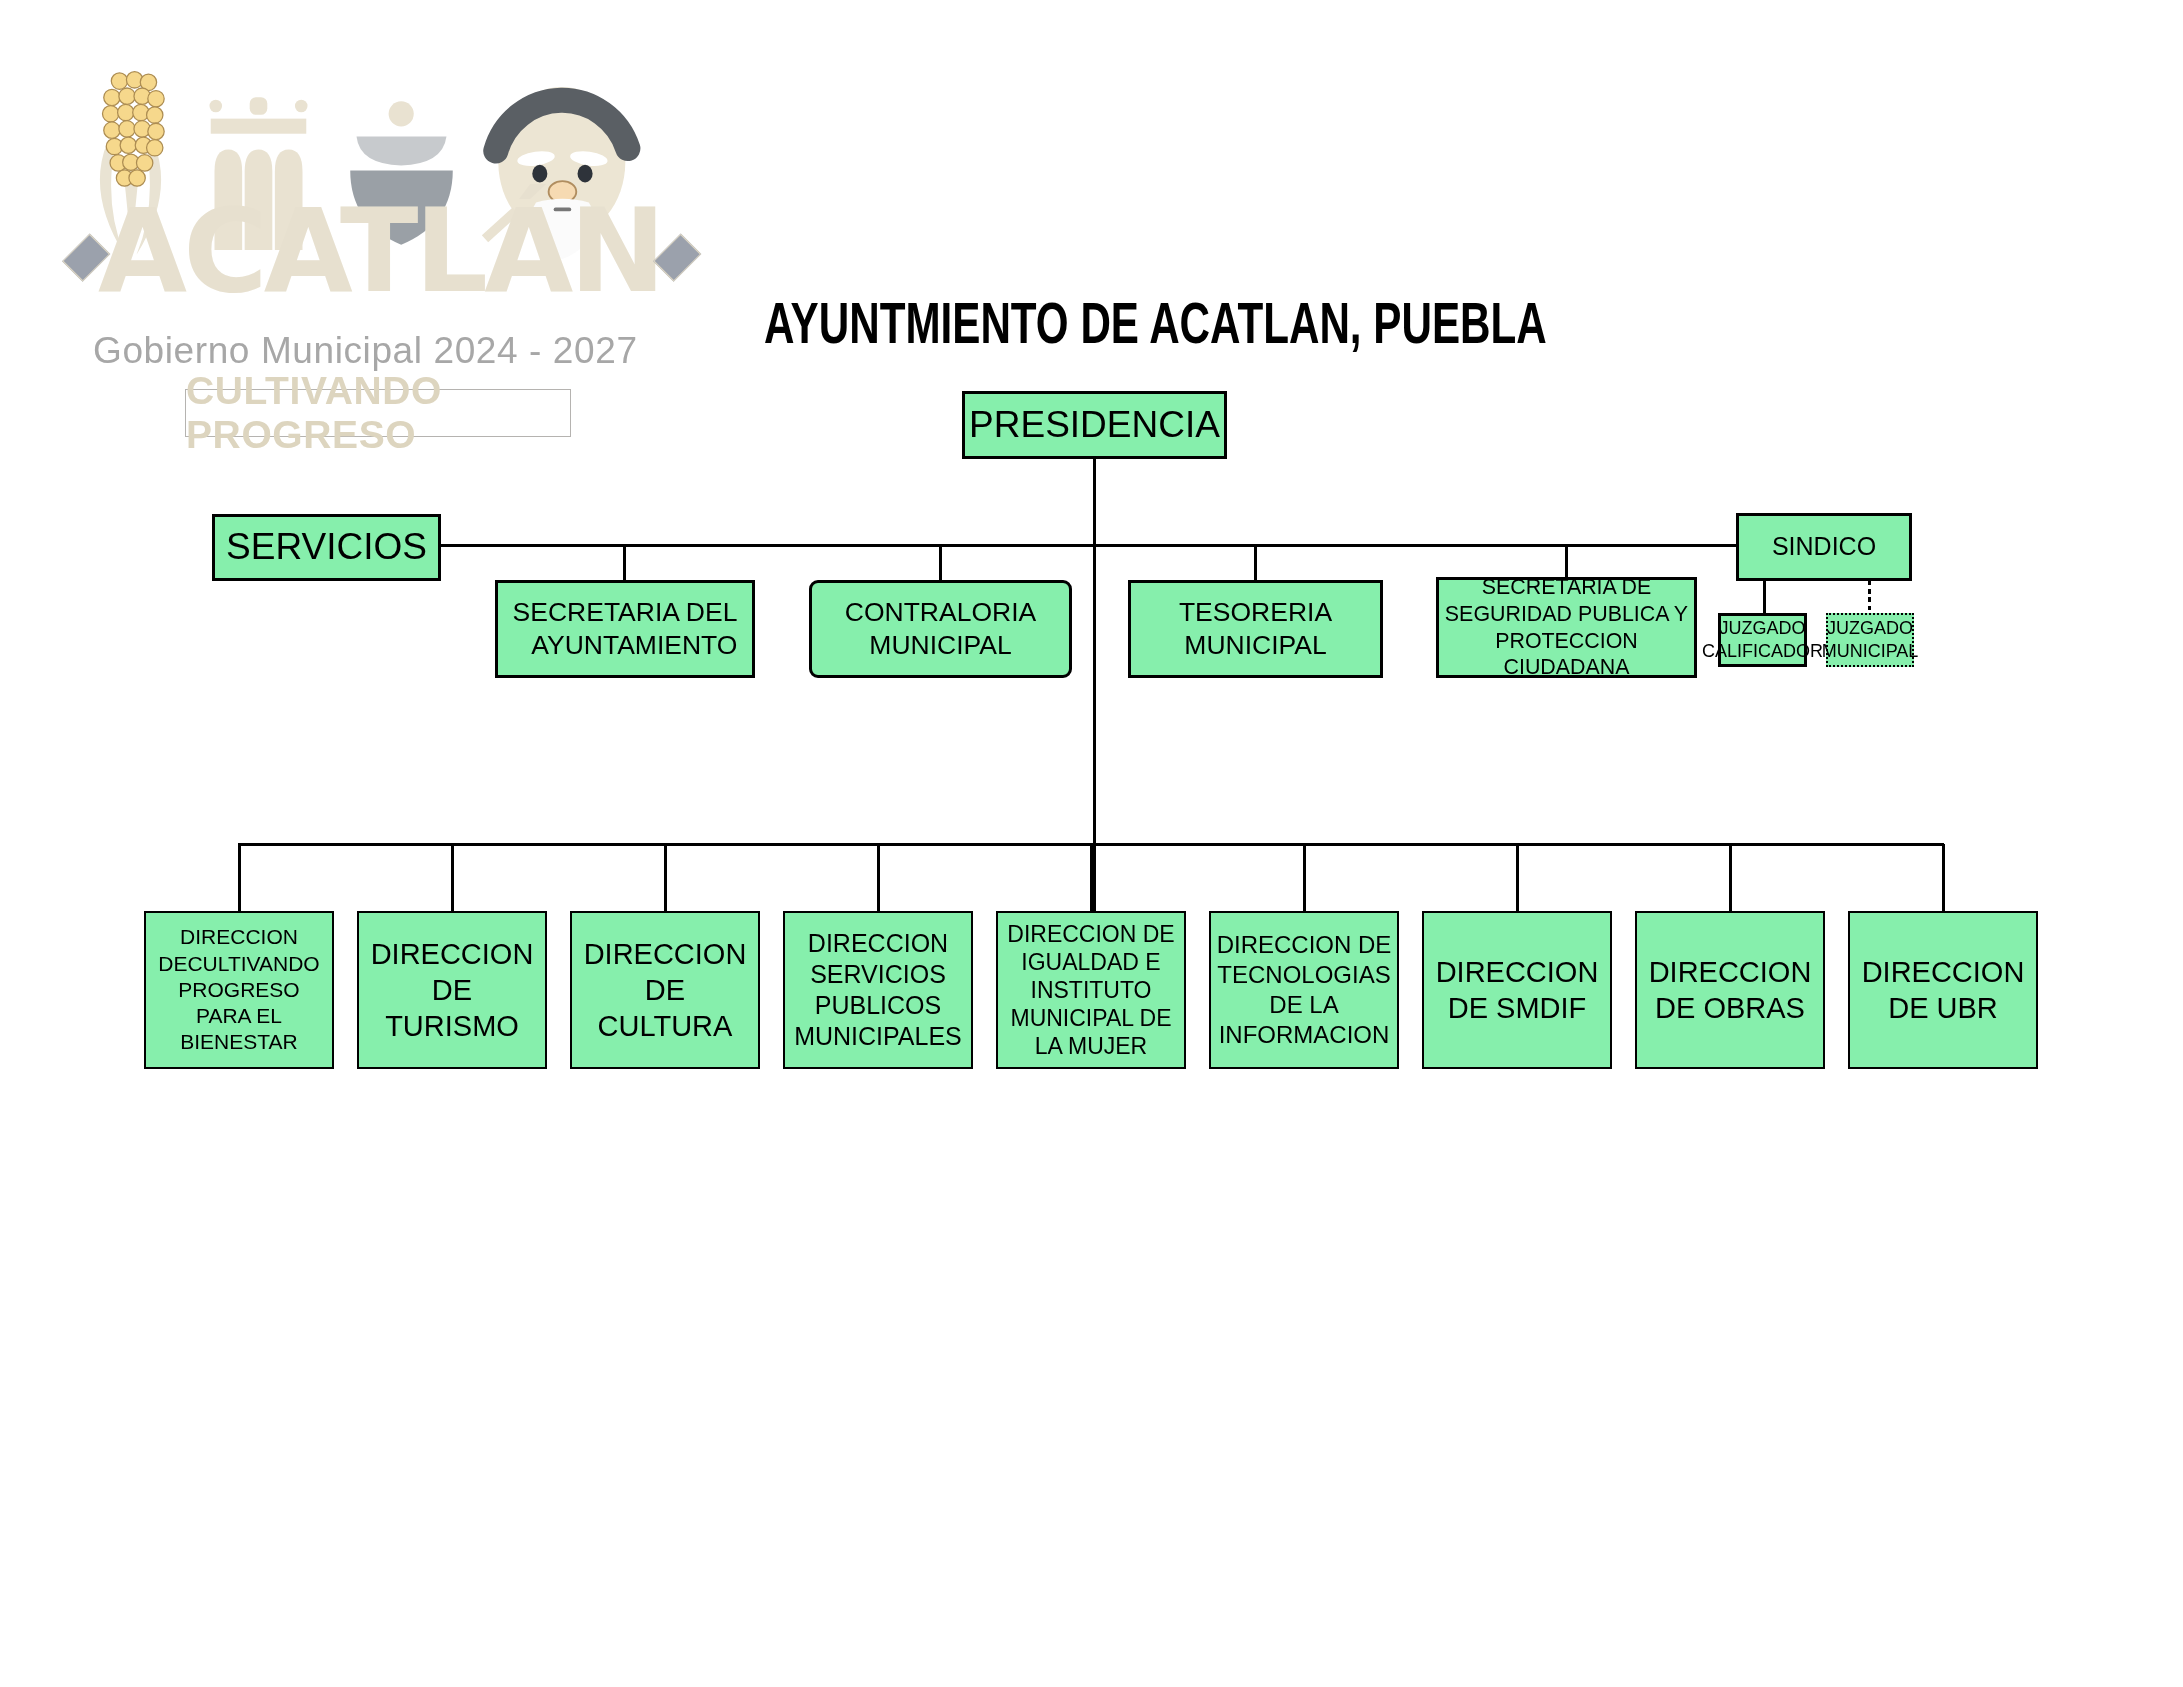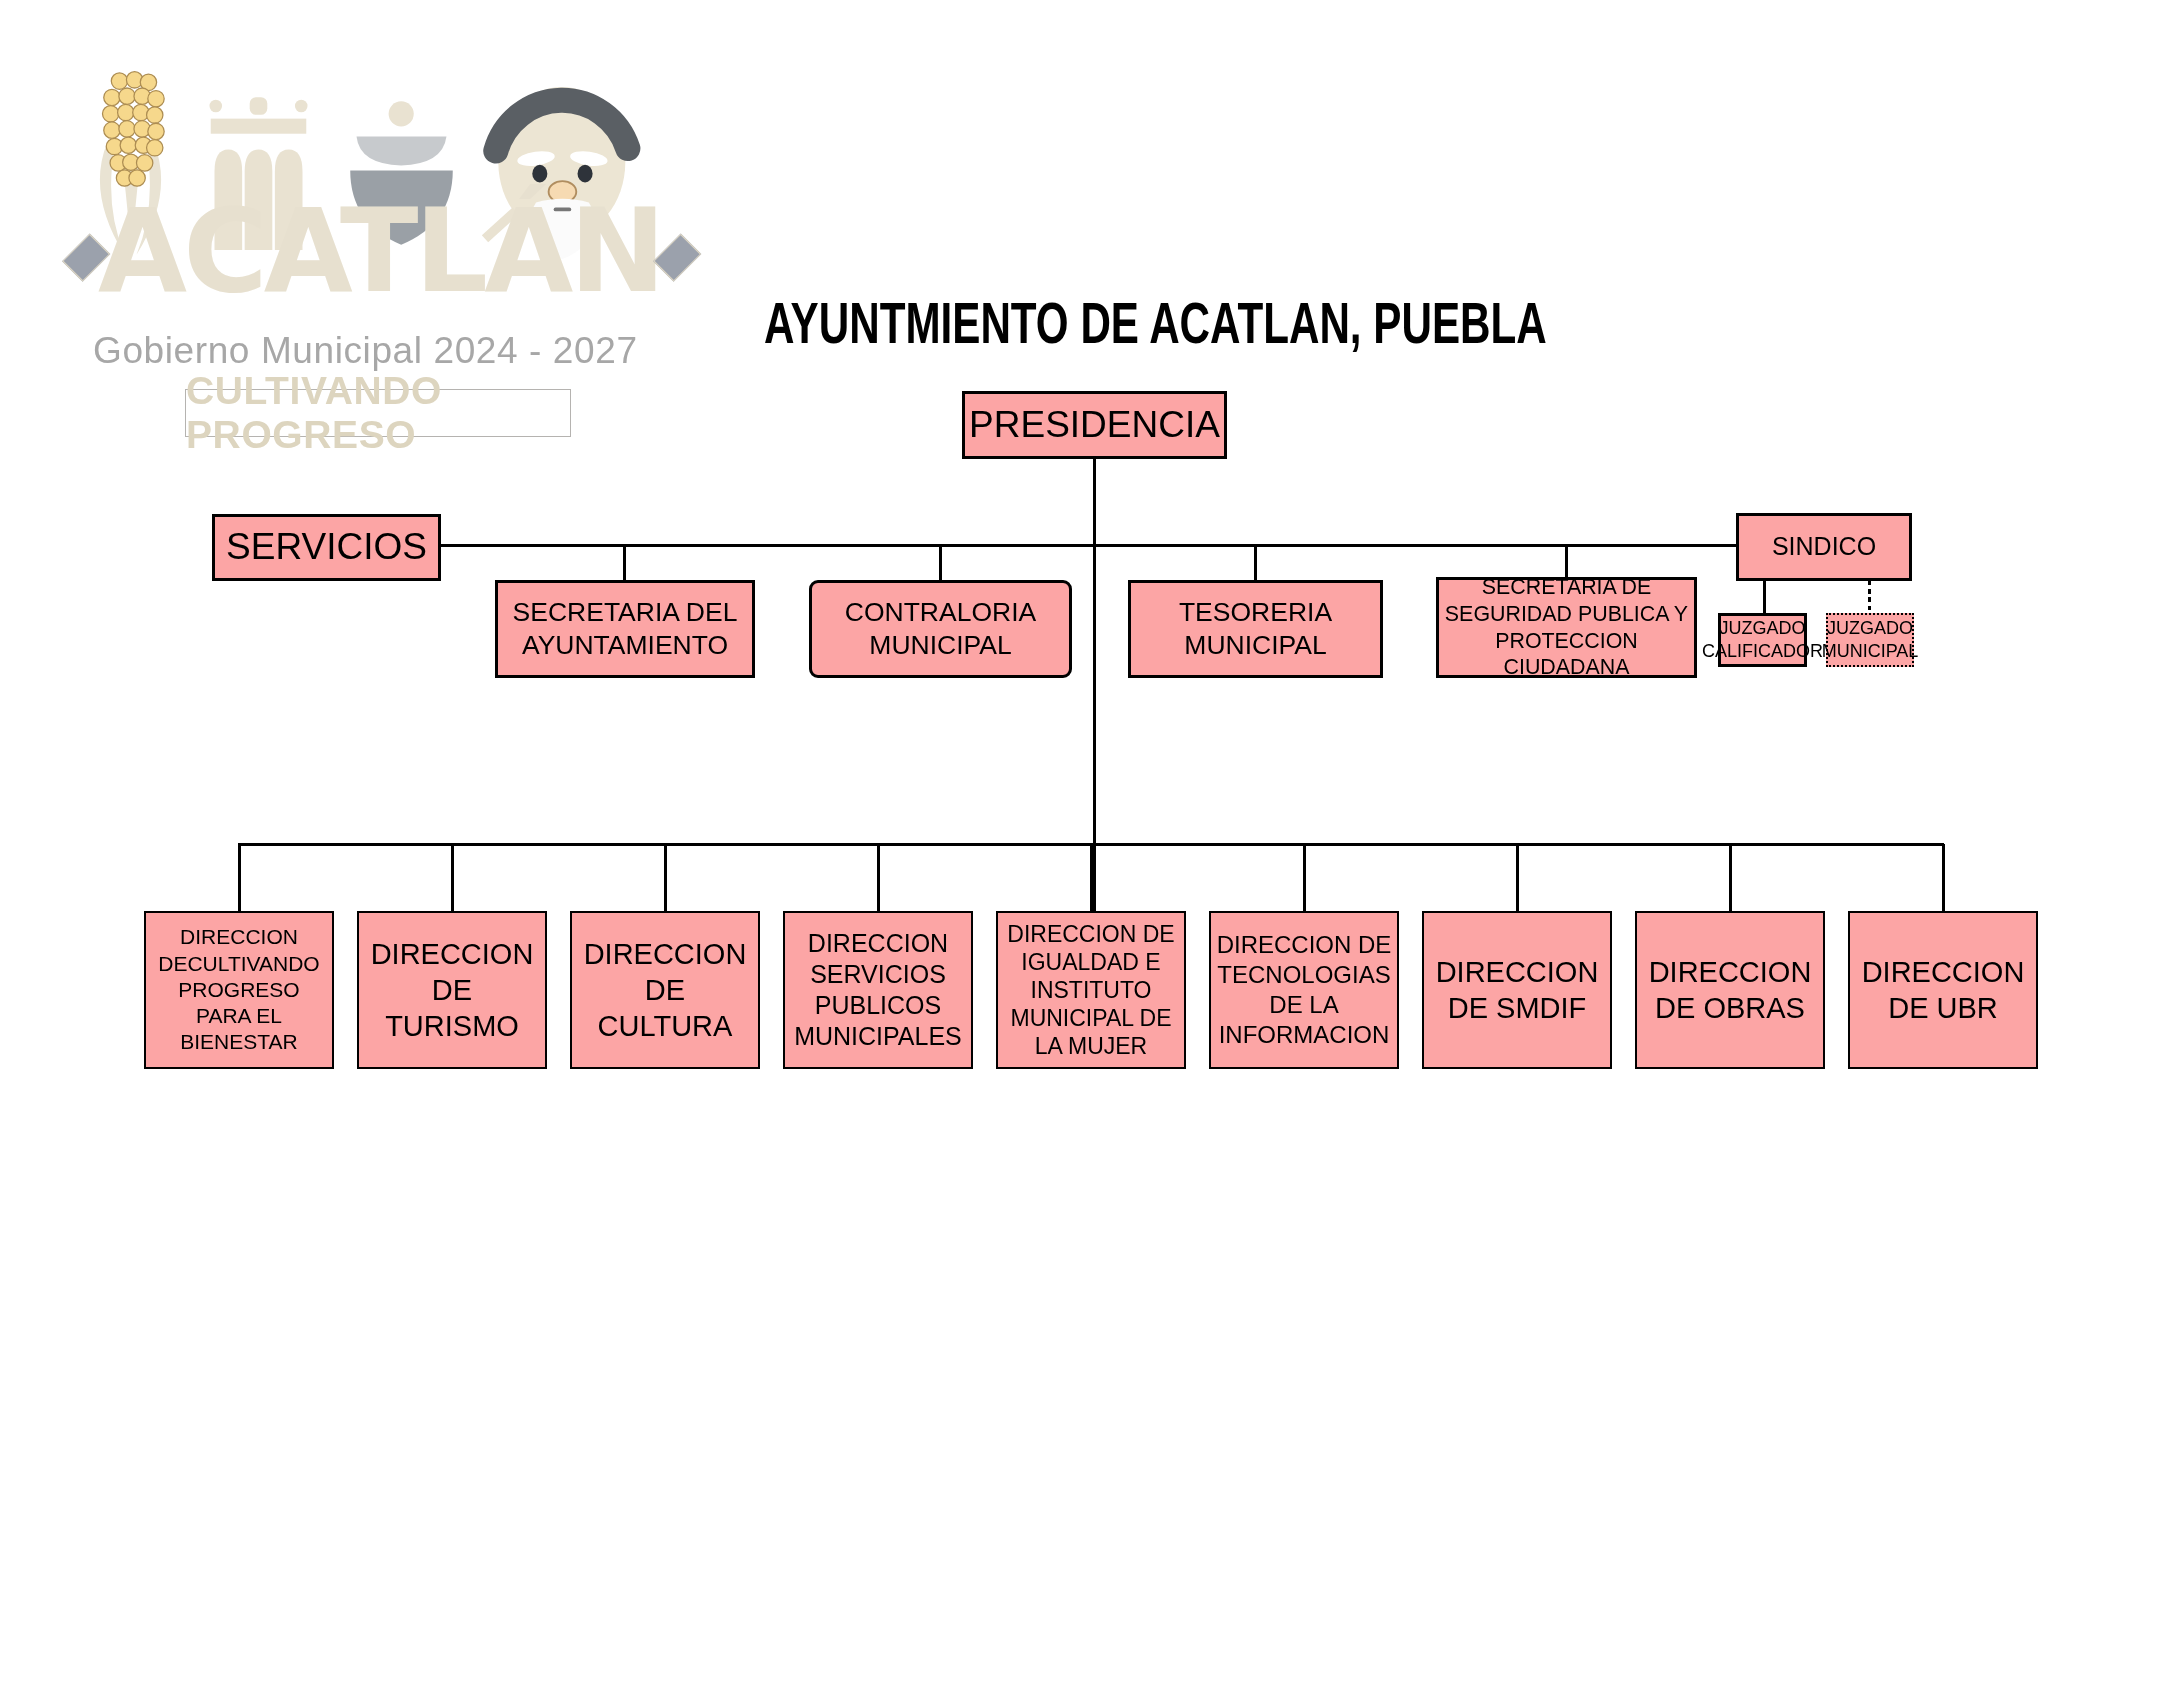"PRESIDENCIA" .node { background: #fca5a5 -> #86efac }
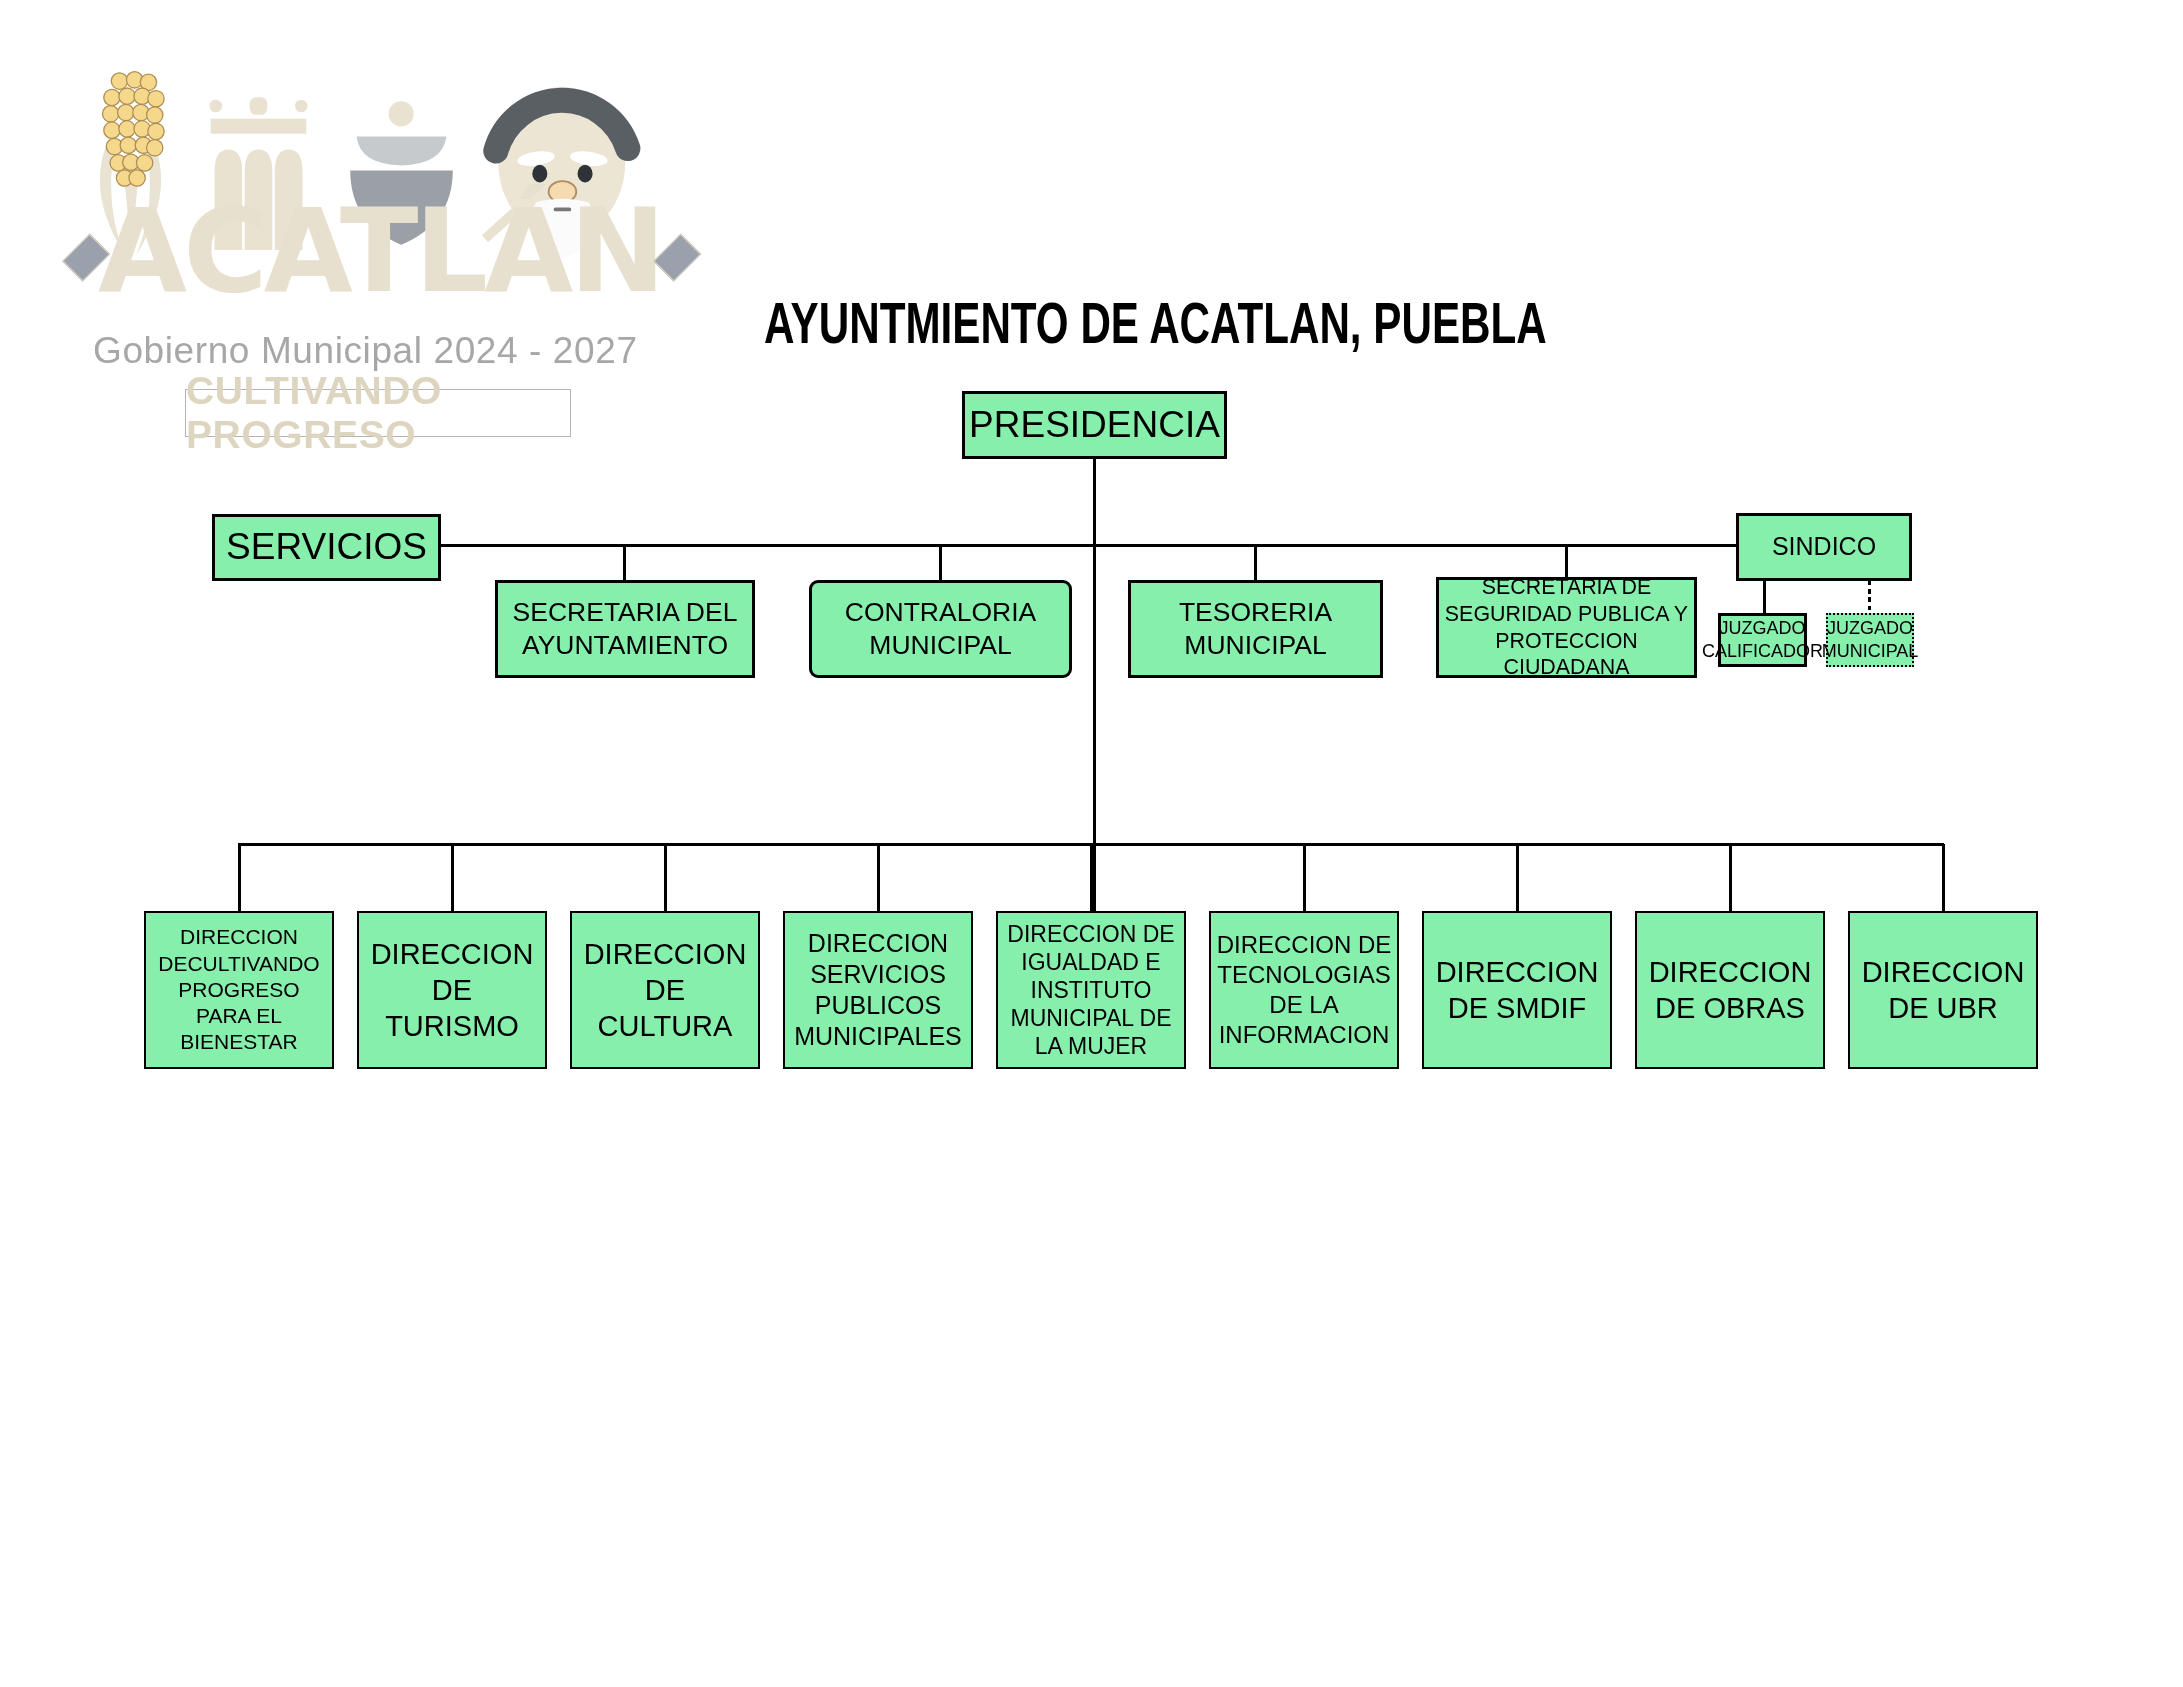"SECRETARIA DEL" div.node { text-align: none -> right }
